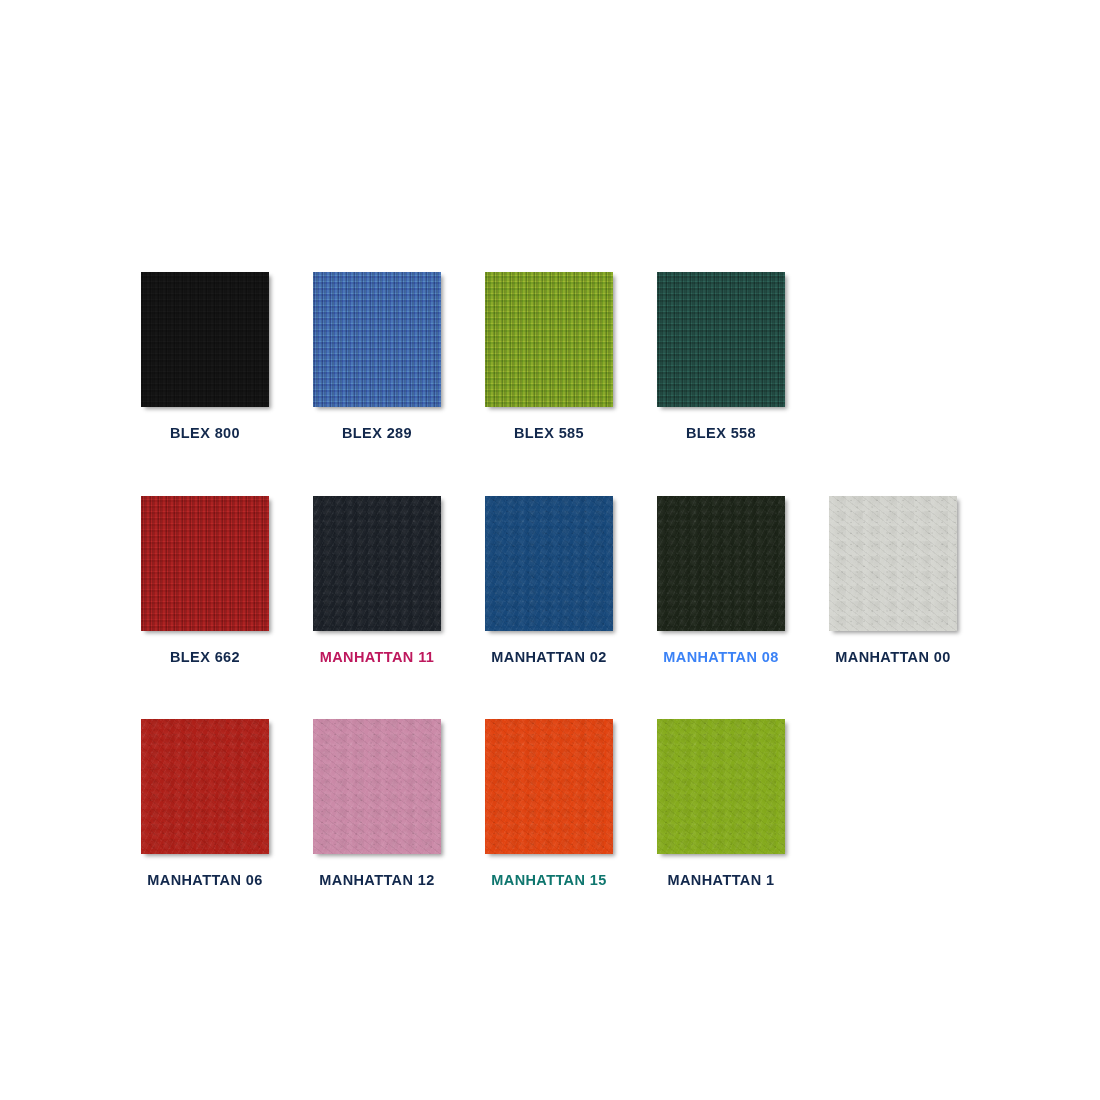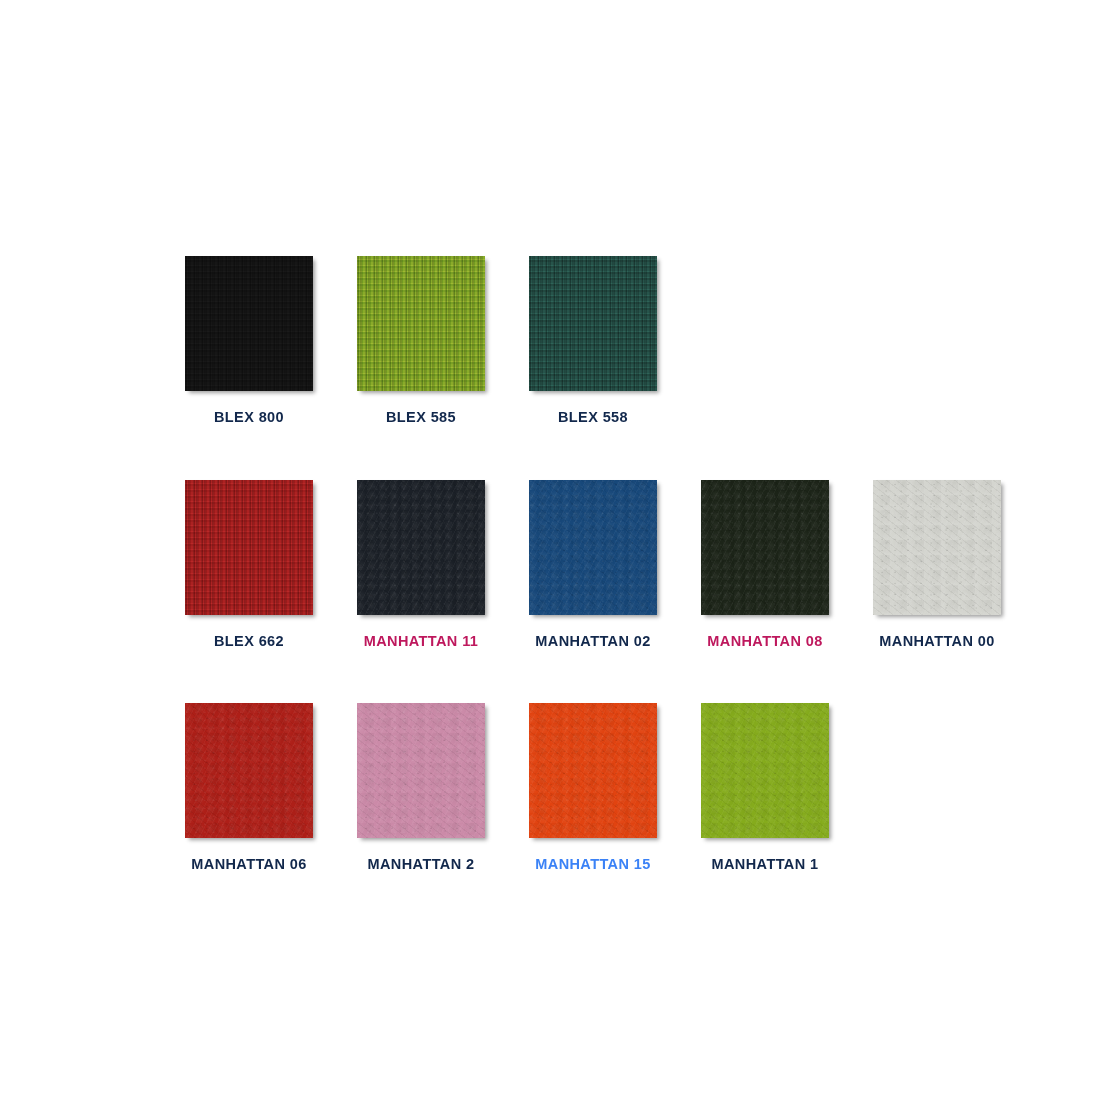"BLEX 800" #swatch-board { margin-left: 44px -> none; top: 256px -> 272px }
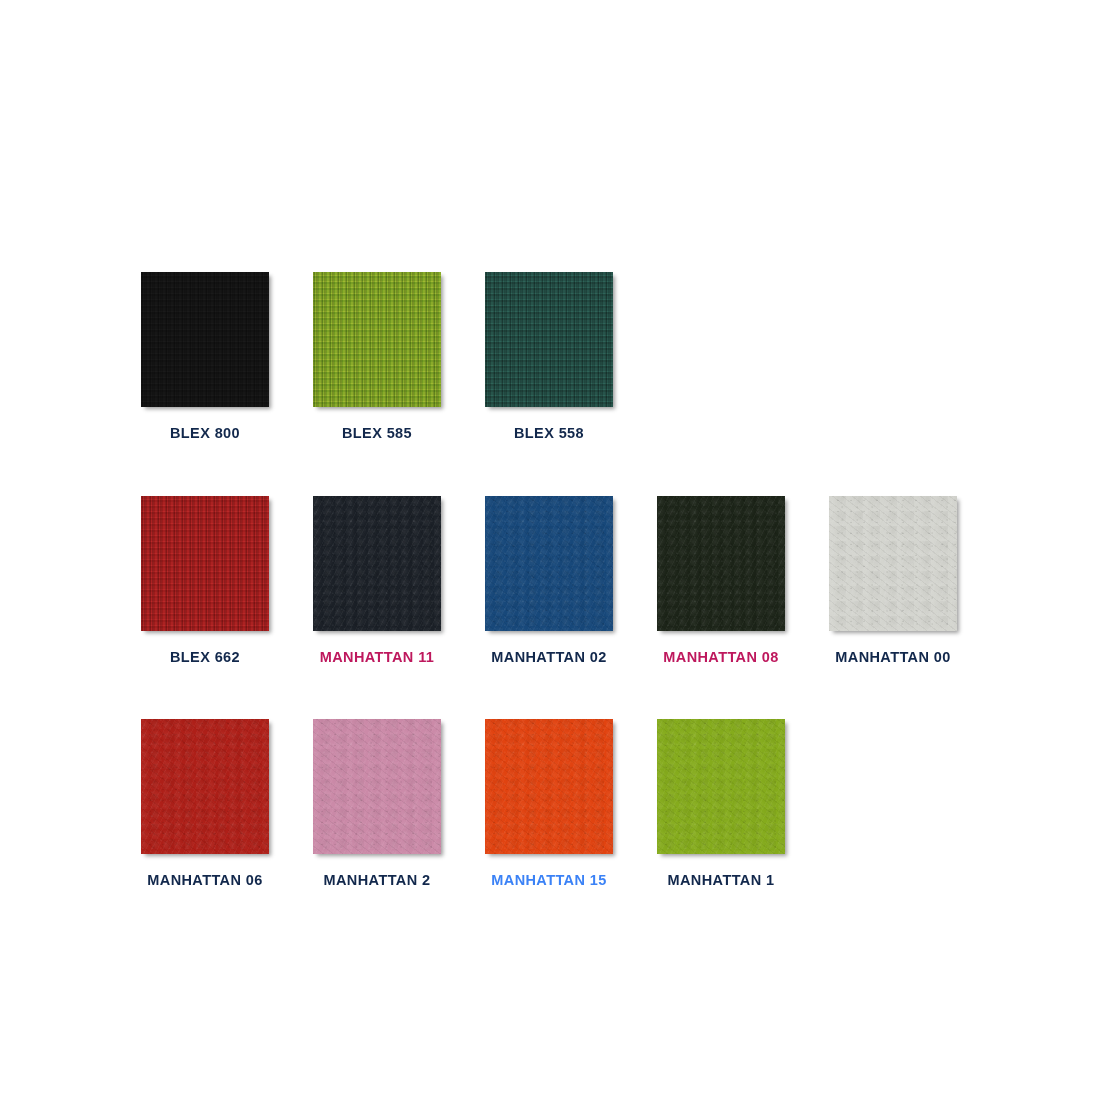"BLEX 289" div.swatch-cell { html: none -> <div> <div> <span></span> </div> <div>BLEX 289</div> </div> }
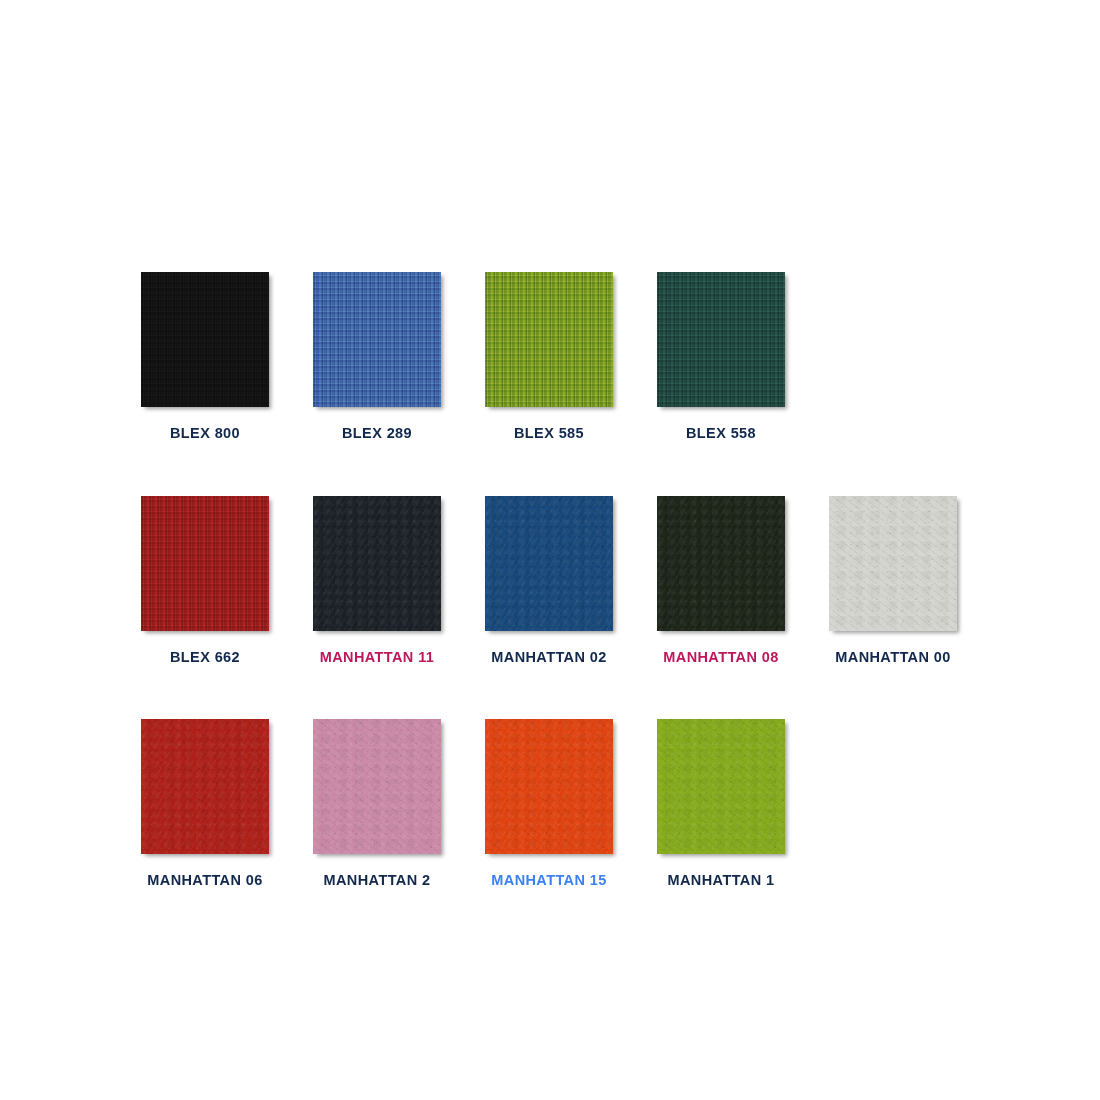"MANHATTAN 08" div.swatch-label { color: #be185d -> #3b82f6 }
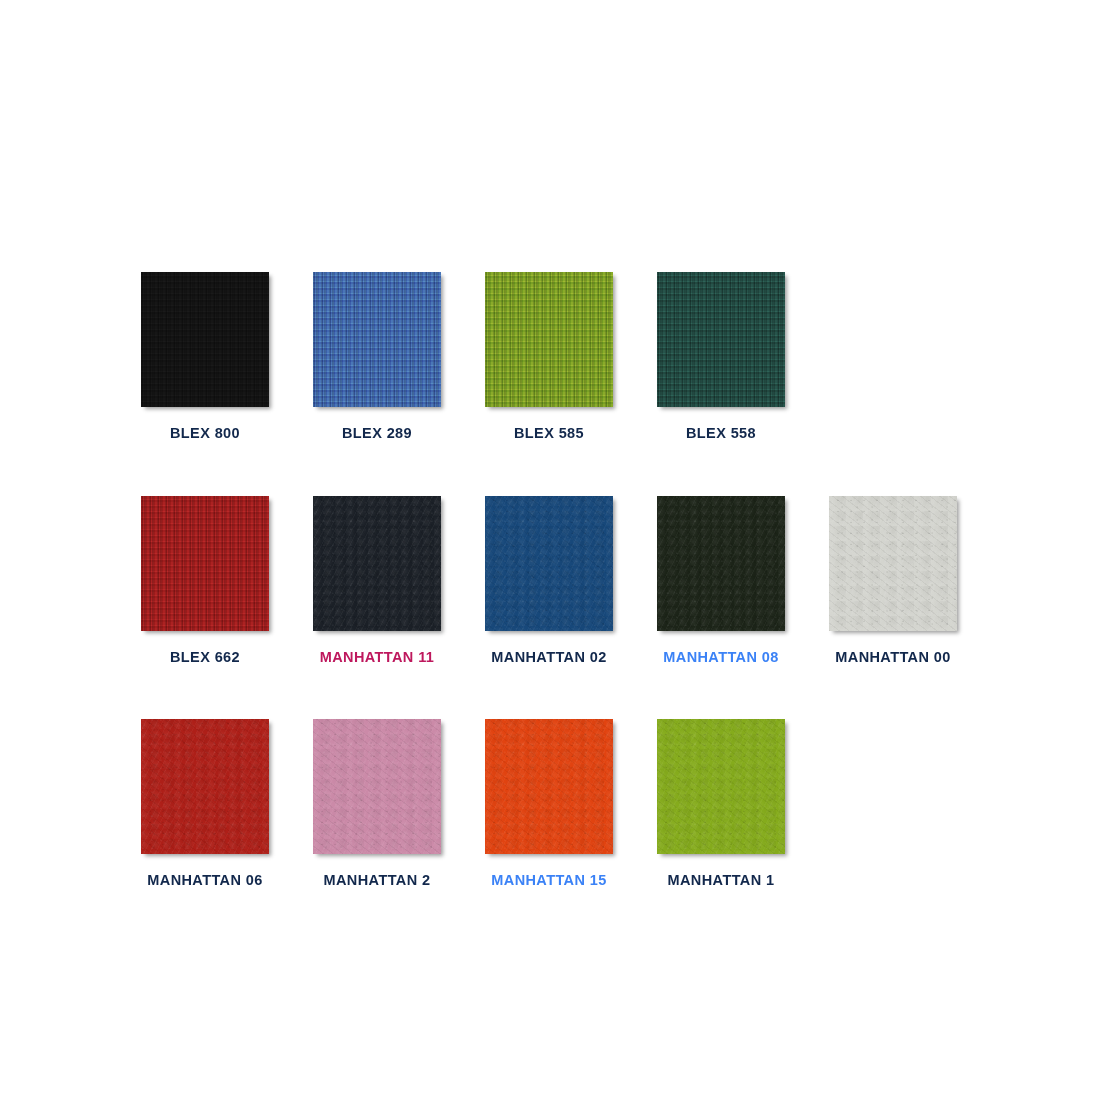"MANHATTAN 2" div.swatch-label { text: 2 -> 12 }
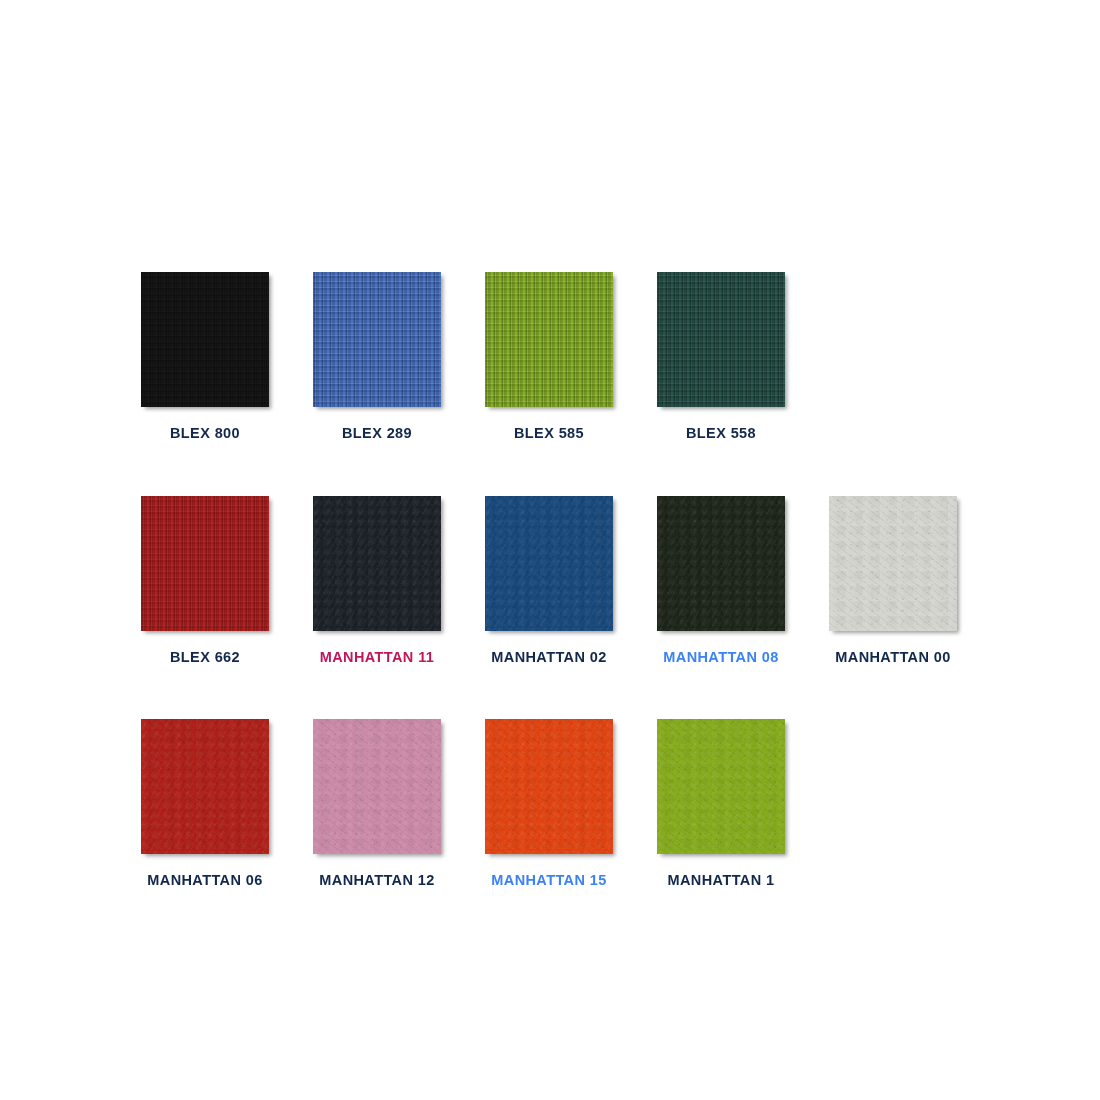"MANHATTAN 15" div.swatch-label { color: #3b82f6 -> #0f766e }
